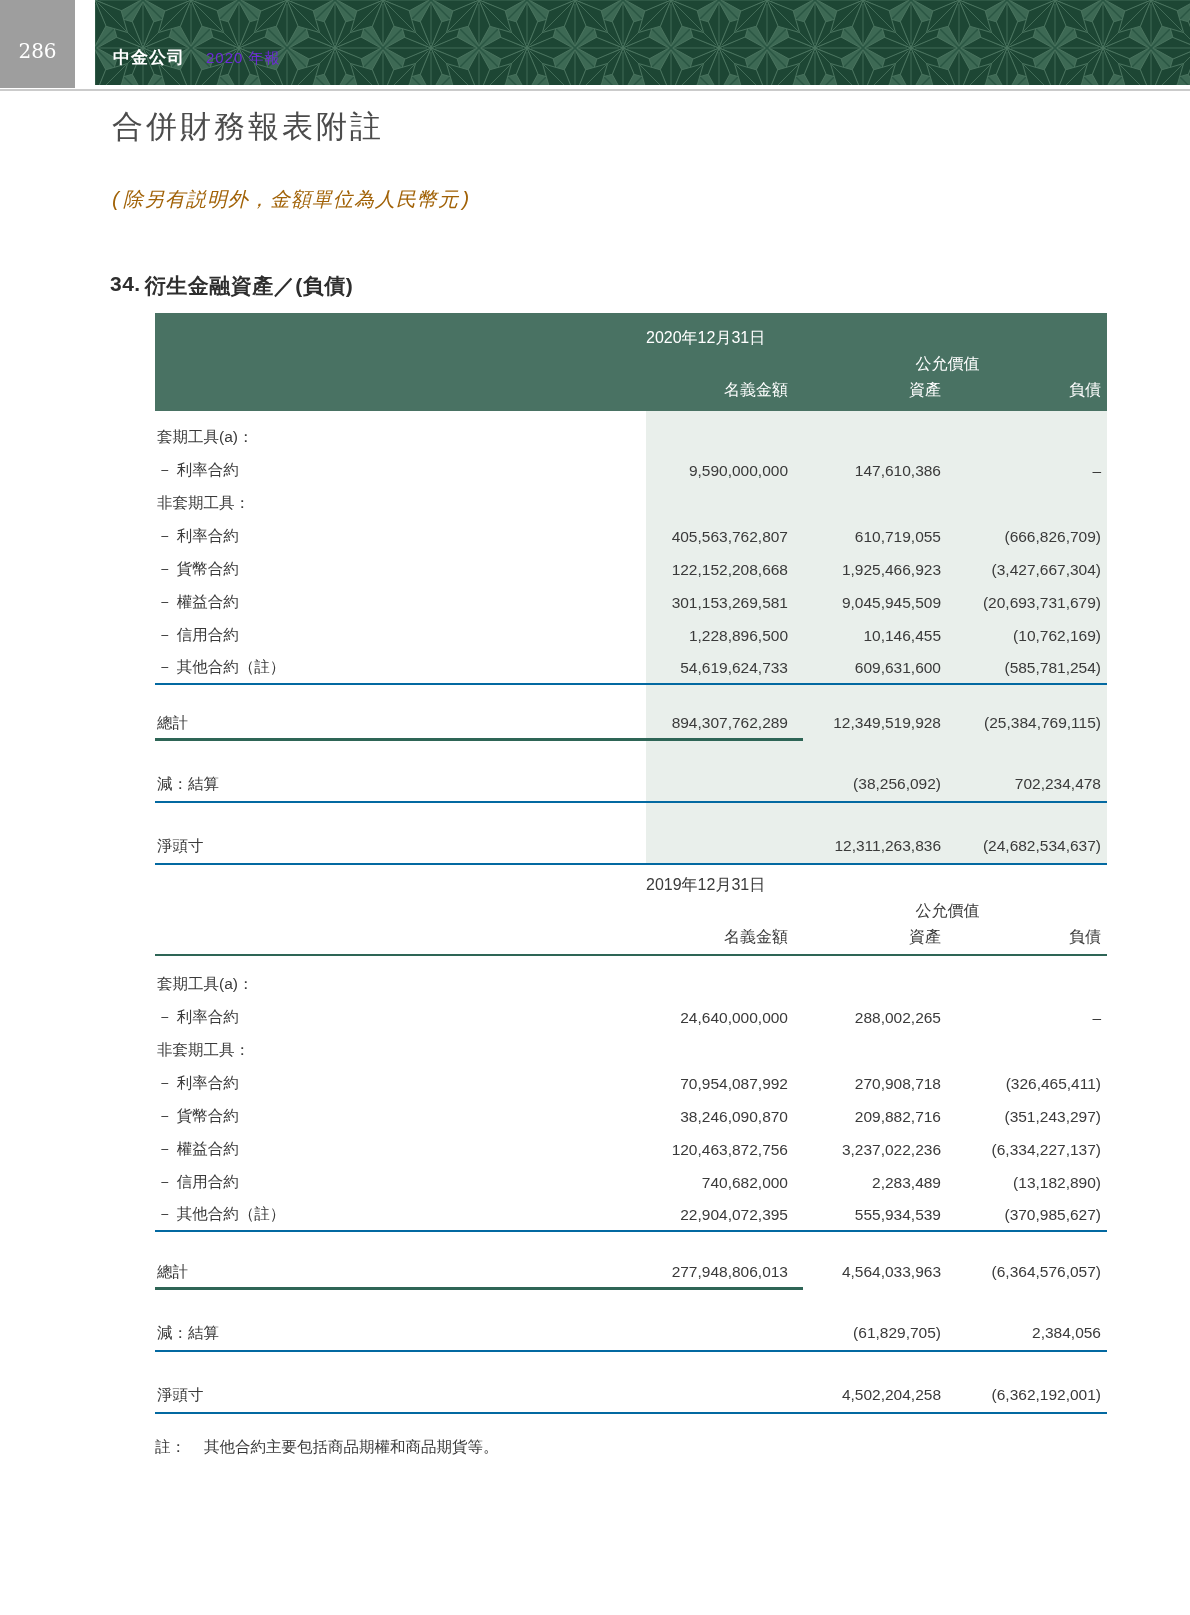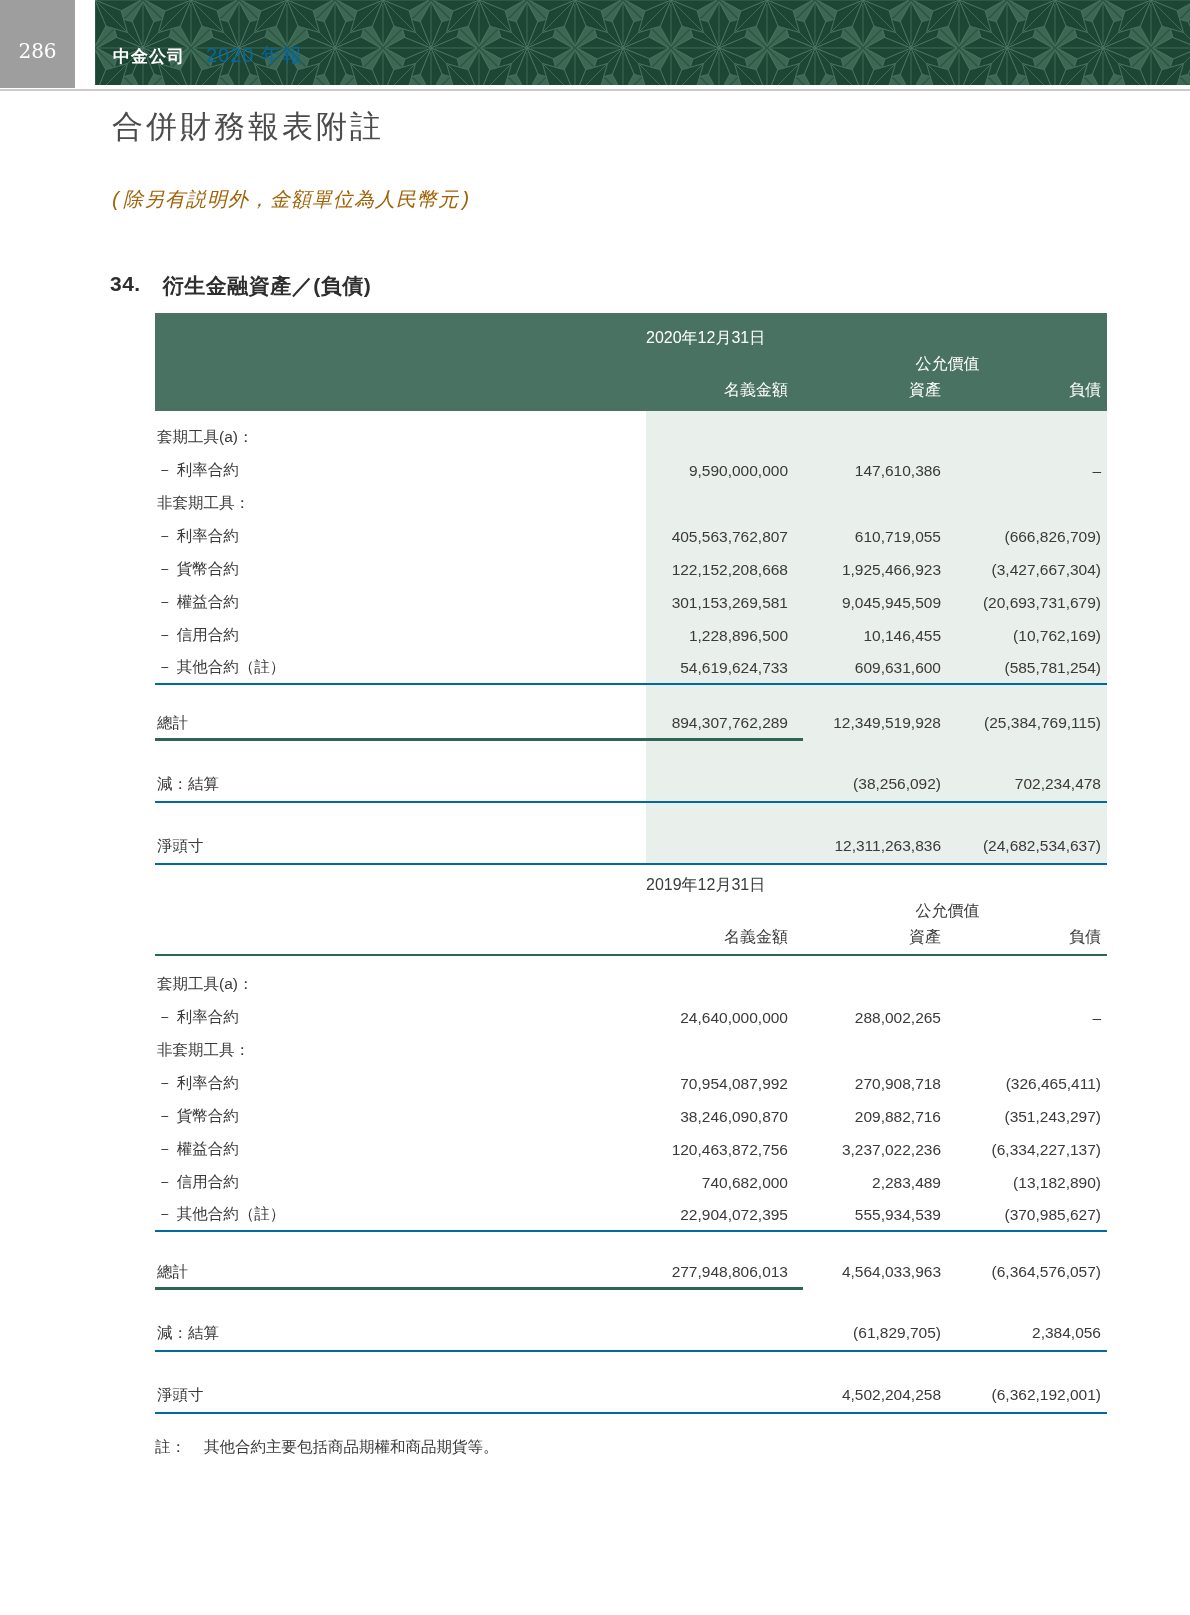"2020 年報" .edition { color: #0369a1 -> #6d28d9; font-size: 20px -> 15px }
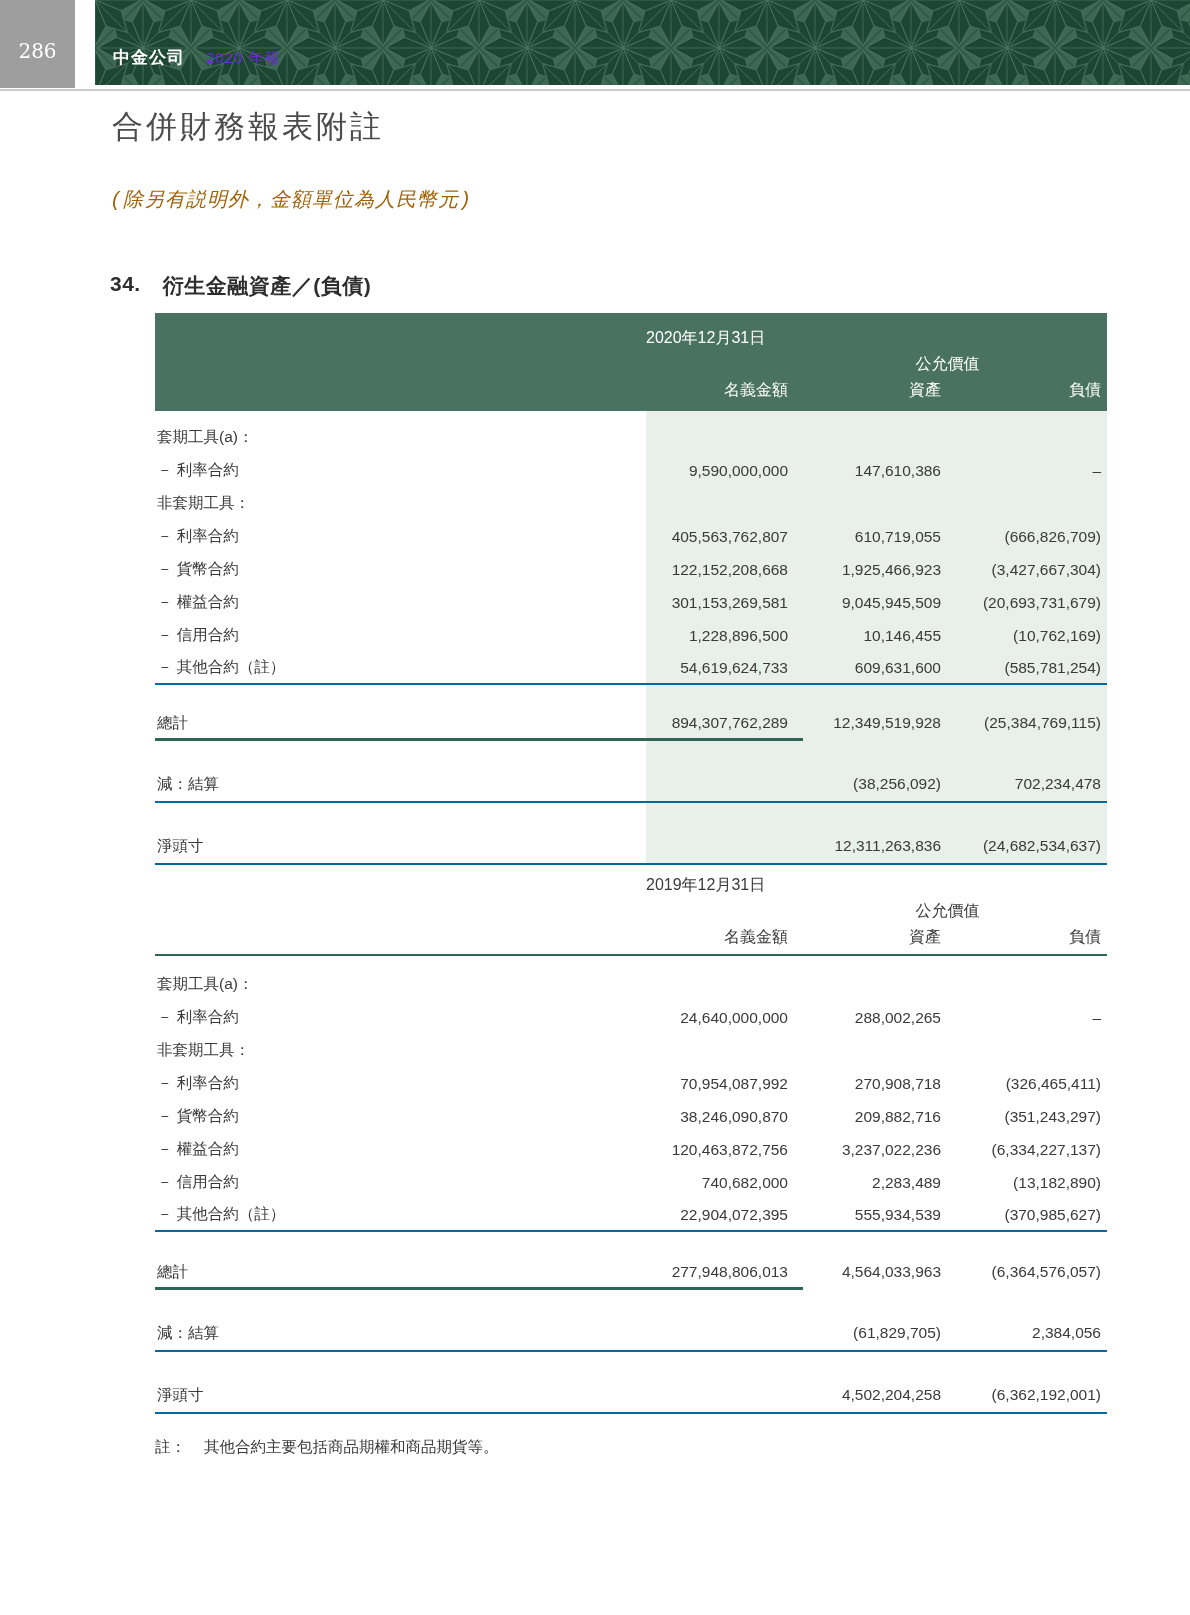"34." .section-head { gap: 22px -> 4px }
